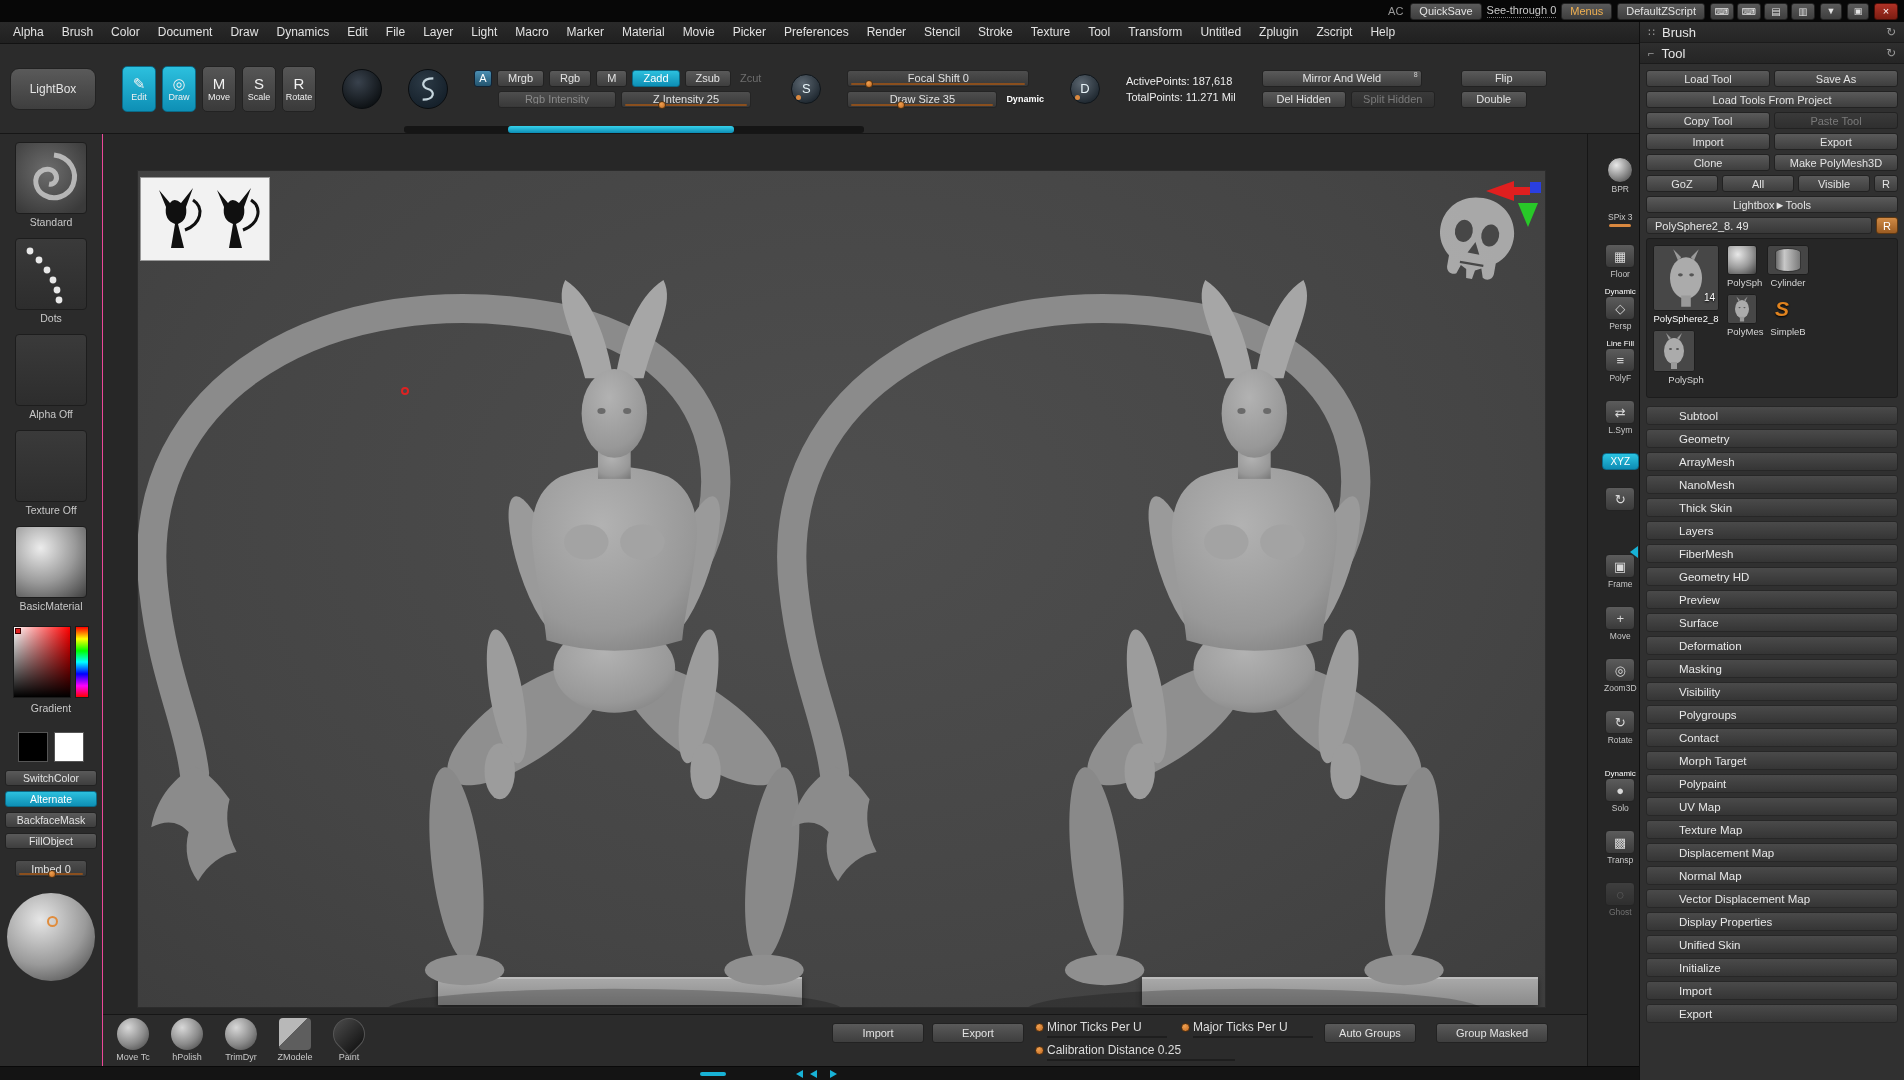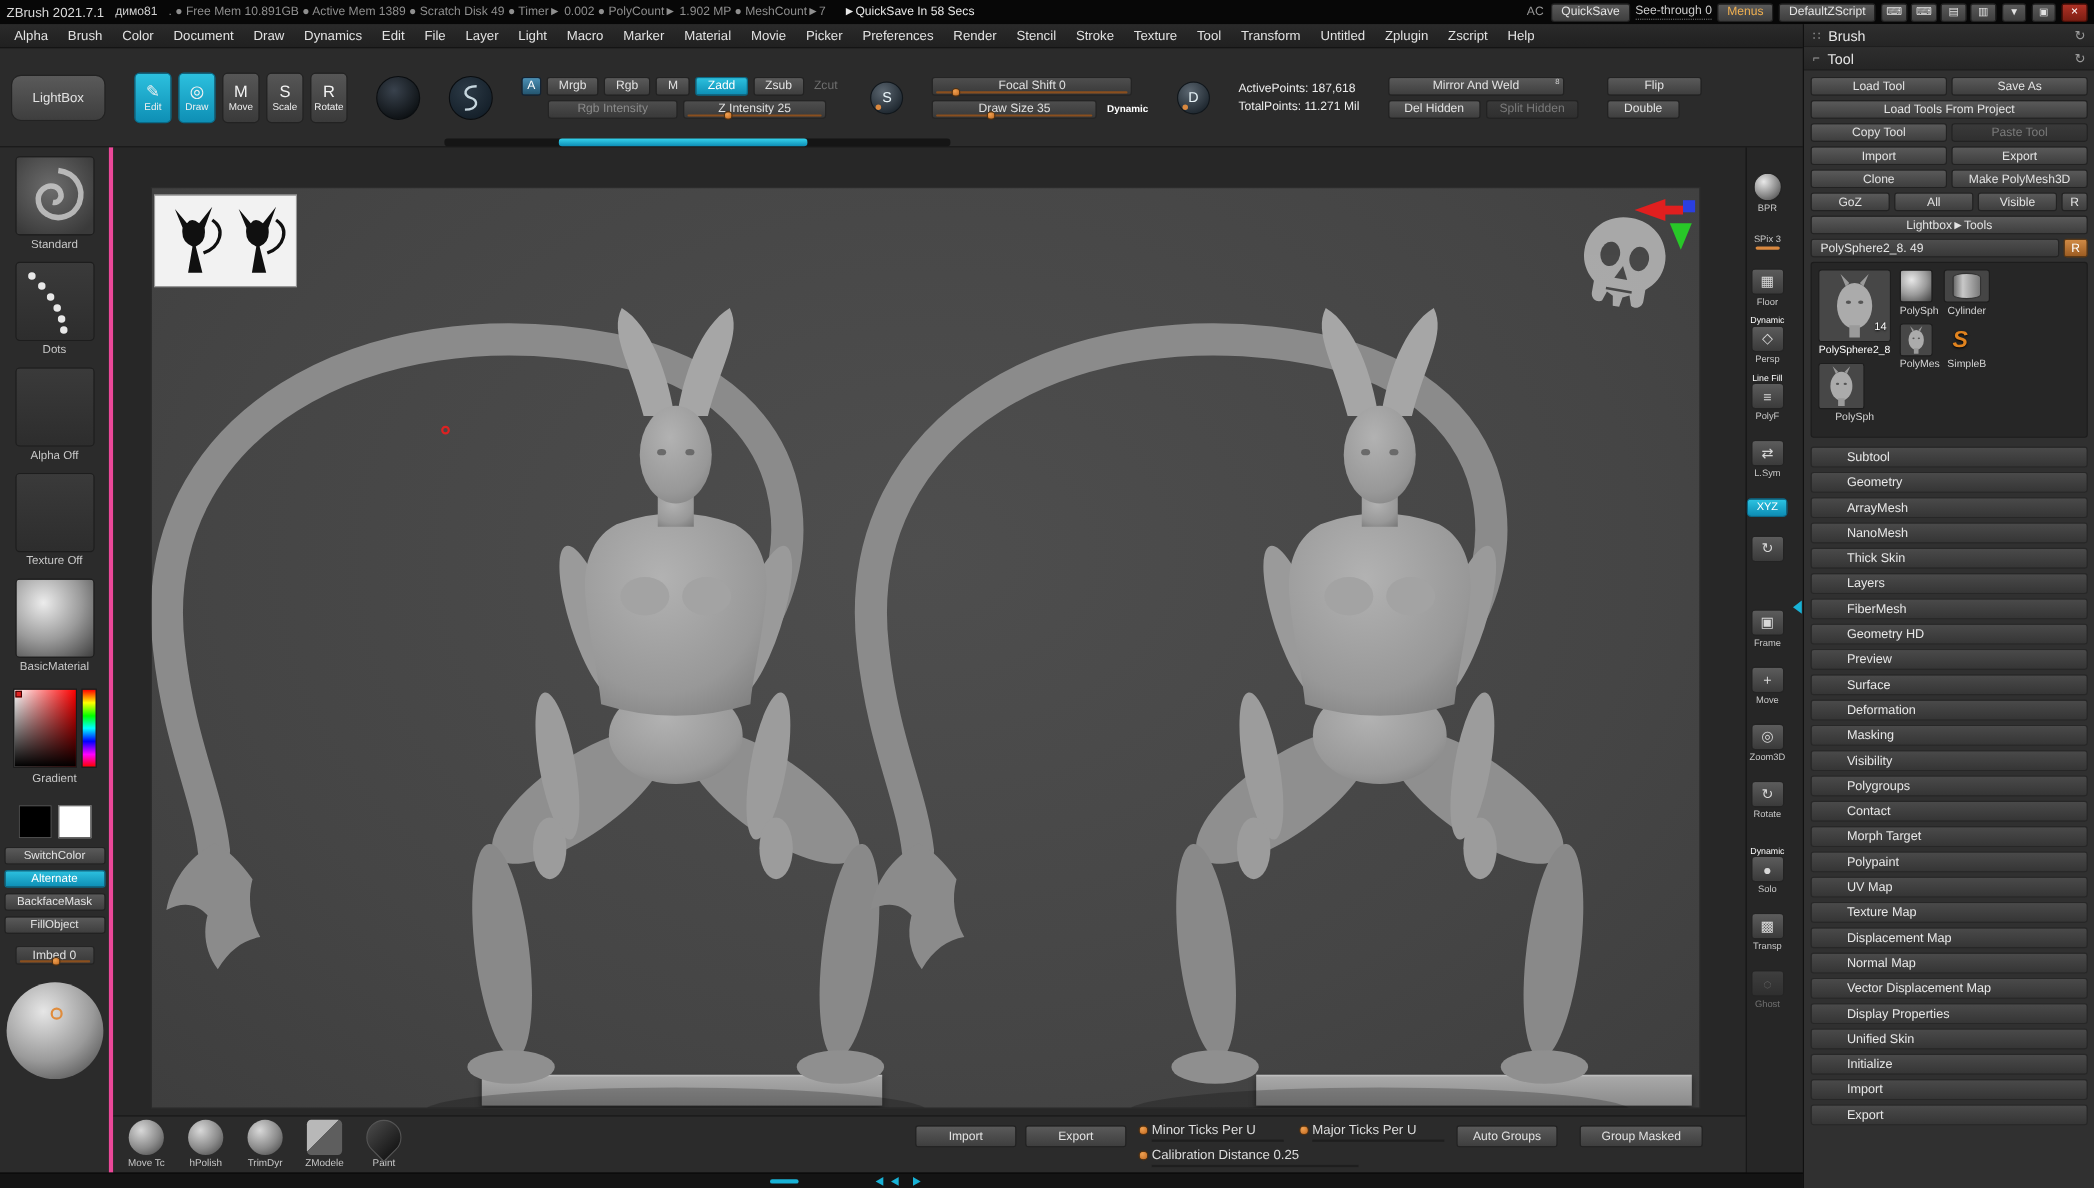"ZBrush 2021.7.1" div.tb-left { html: <div> <span>ZBrush 2021.7.1</span> <span>димо81</span> <span>. ● Free Mem 10.891GB ● Active Mem 1389 ● Scratch Disk 49 ● Timer► 0.002 ● PolyCount► 1.902 MP ● MeshCount►7</span> <span>►QuickSave In 58 Secs</span> </div> -> none }
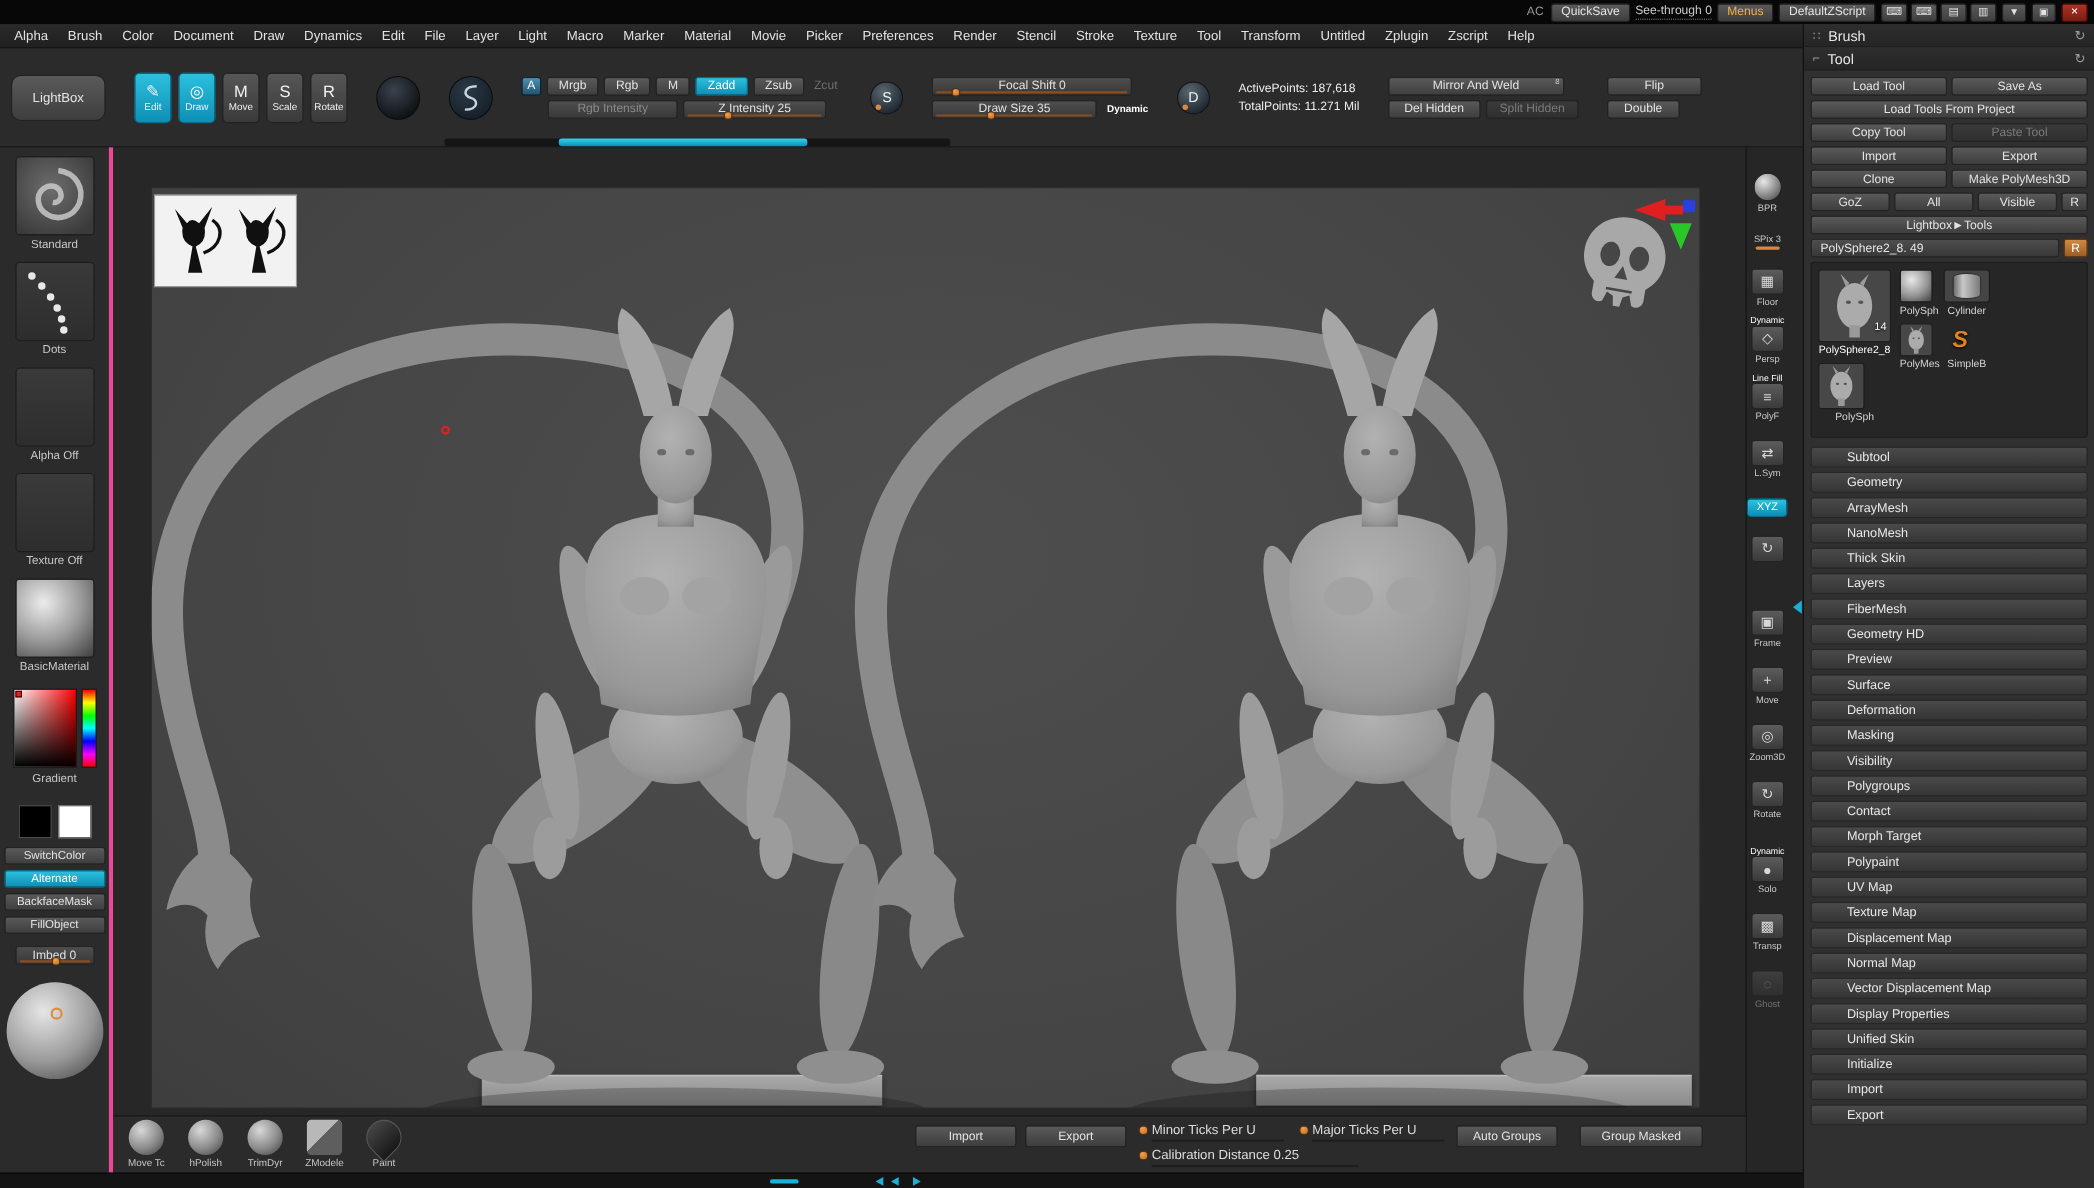"BPR" .rightstrip { align-items: flex-start -> flex-end }
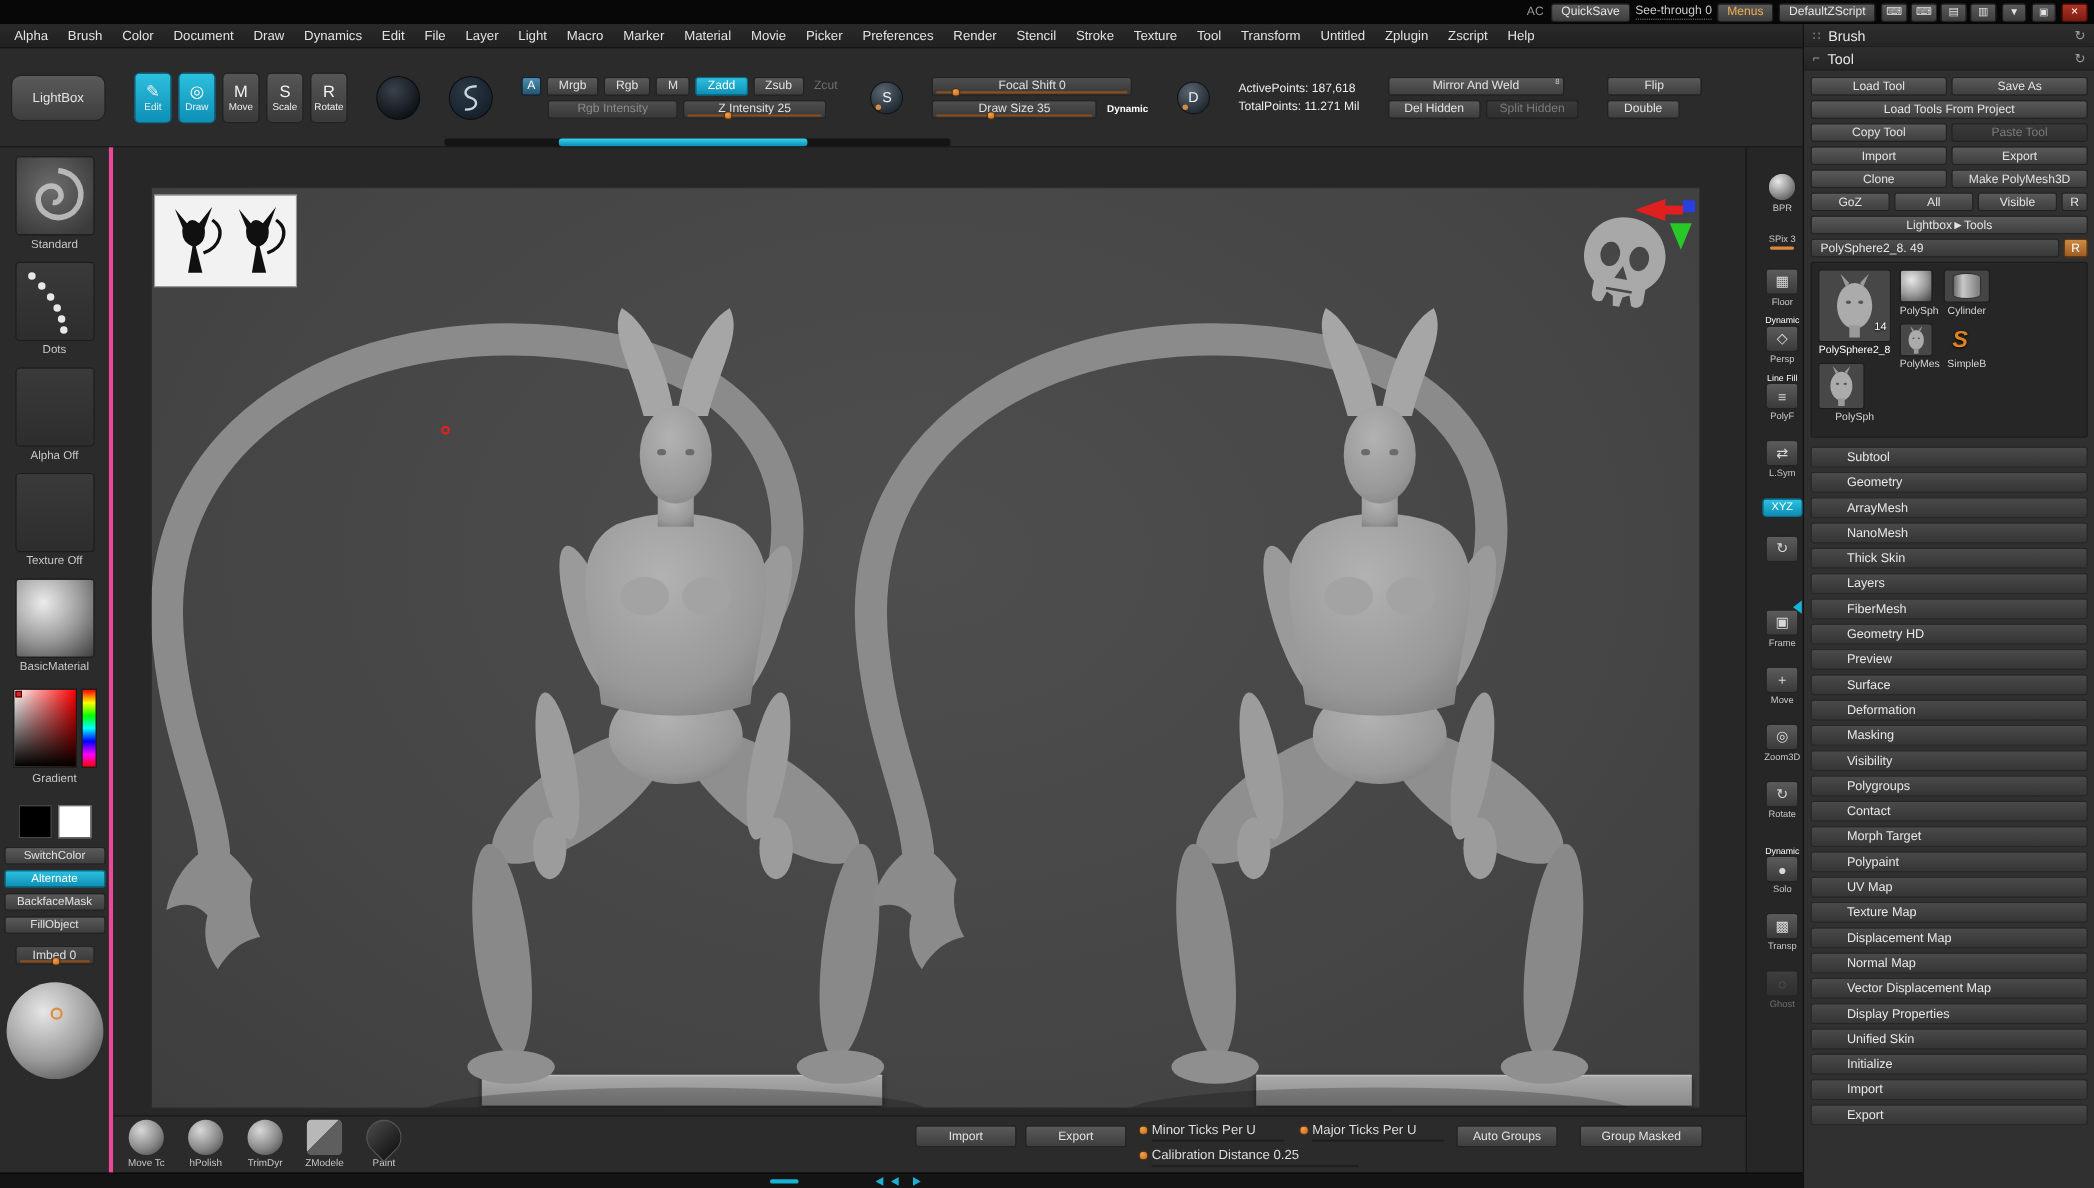"Standard" .leftshelf { border-right: 4px solid #ec4899 -> 1px solid #ec4899 }
